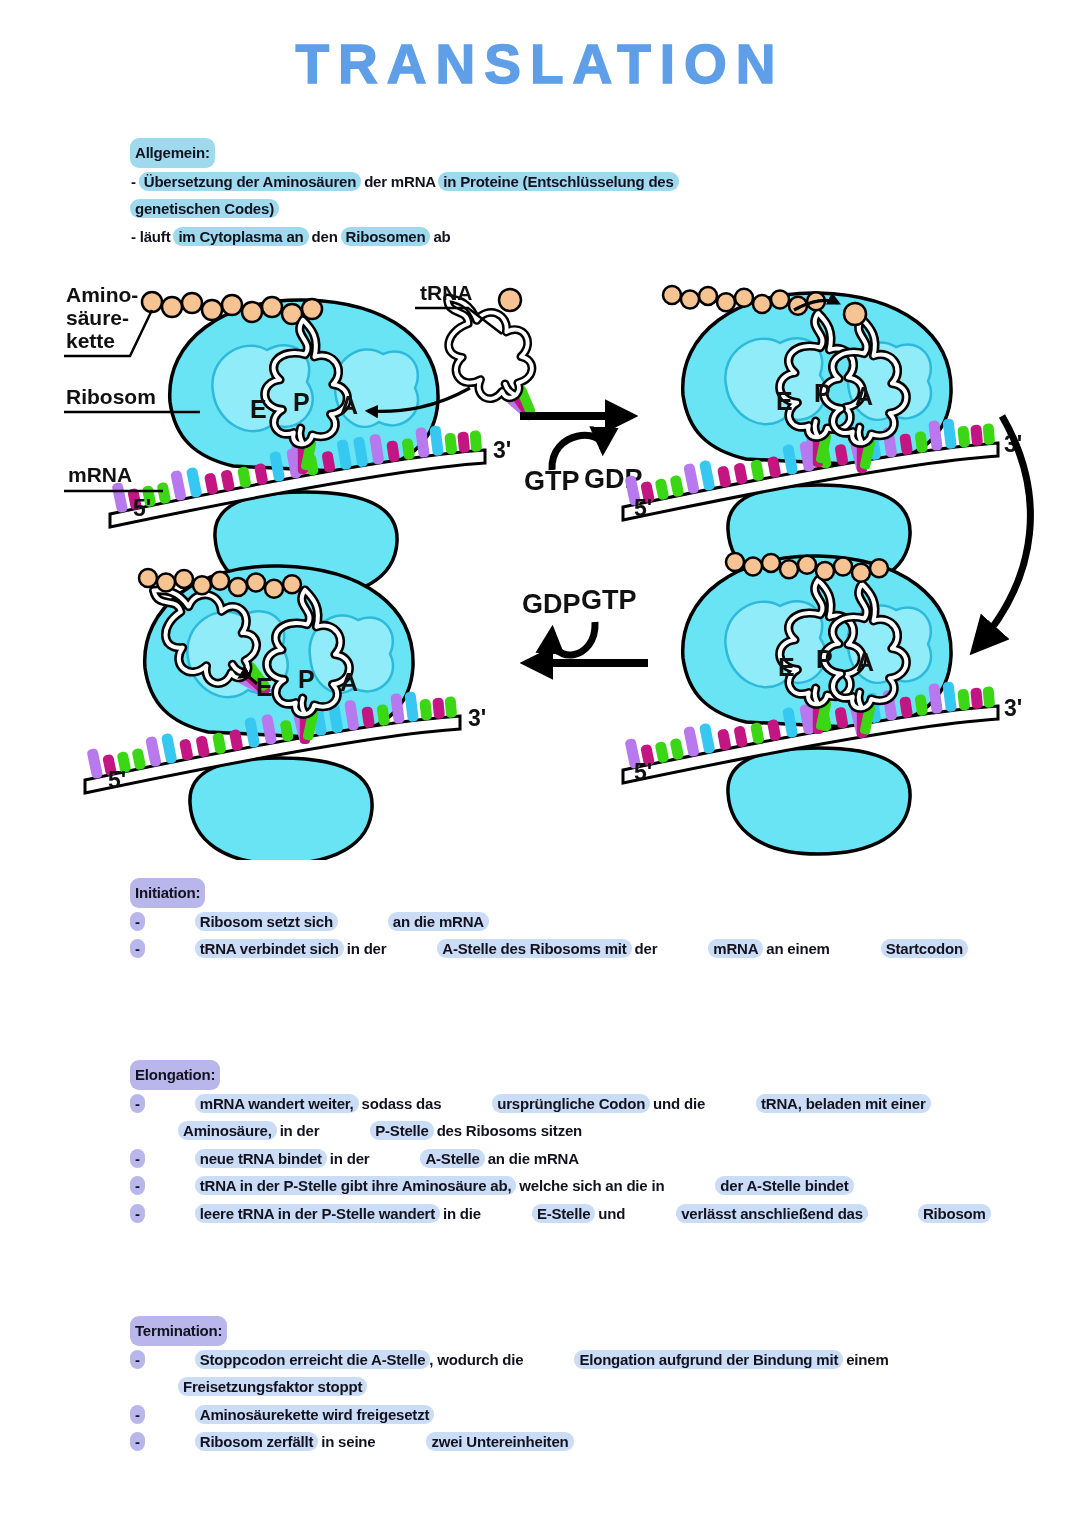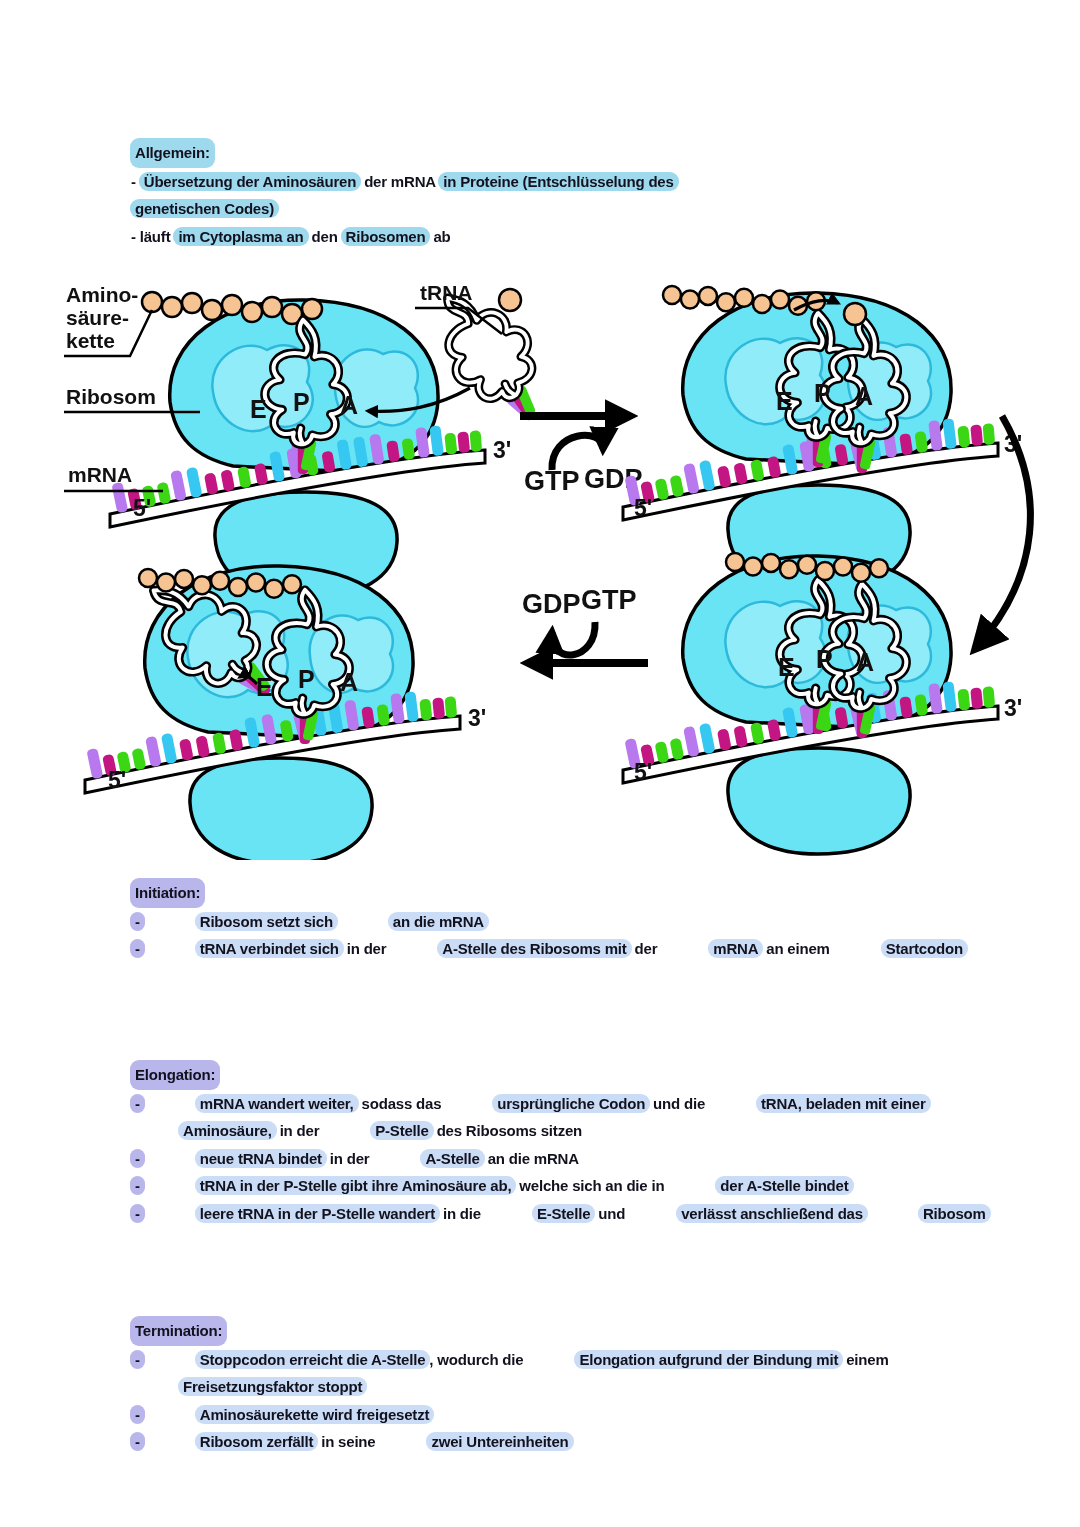"TRANSLATION" div.title-wrap { html: none -> <div> <span>TRANSLATION</span> </div> }
